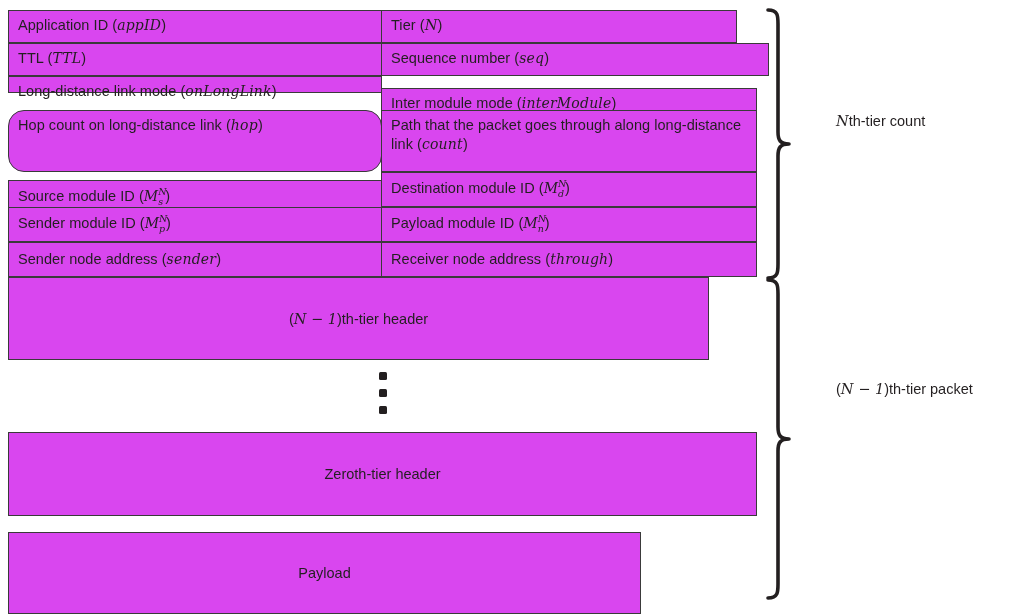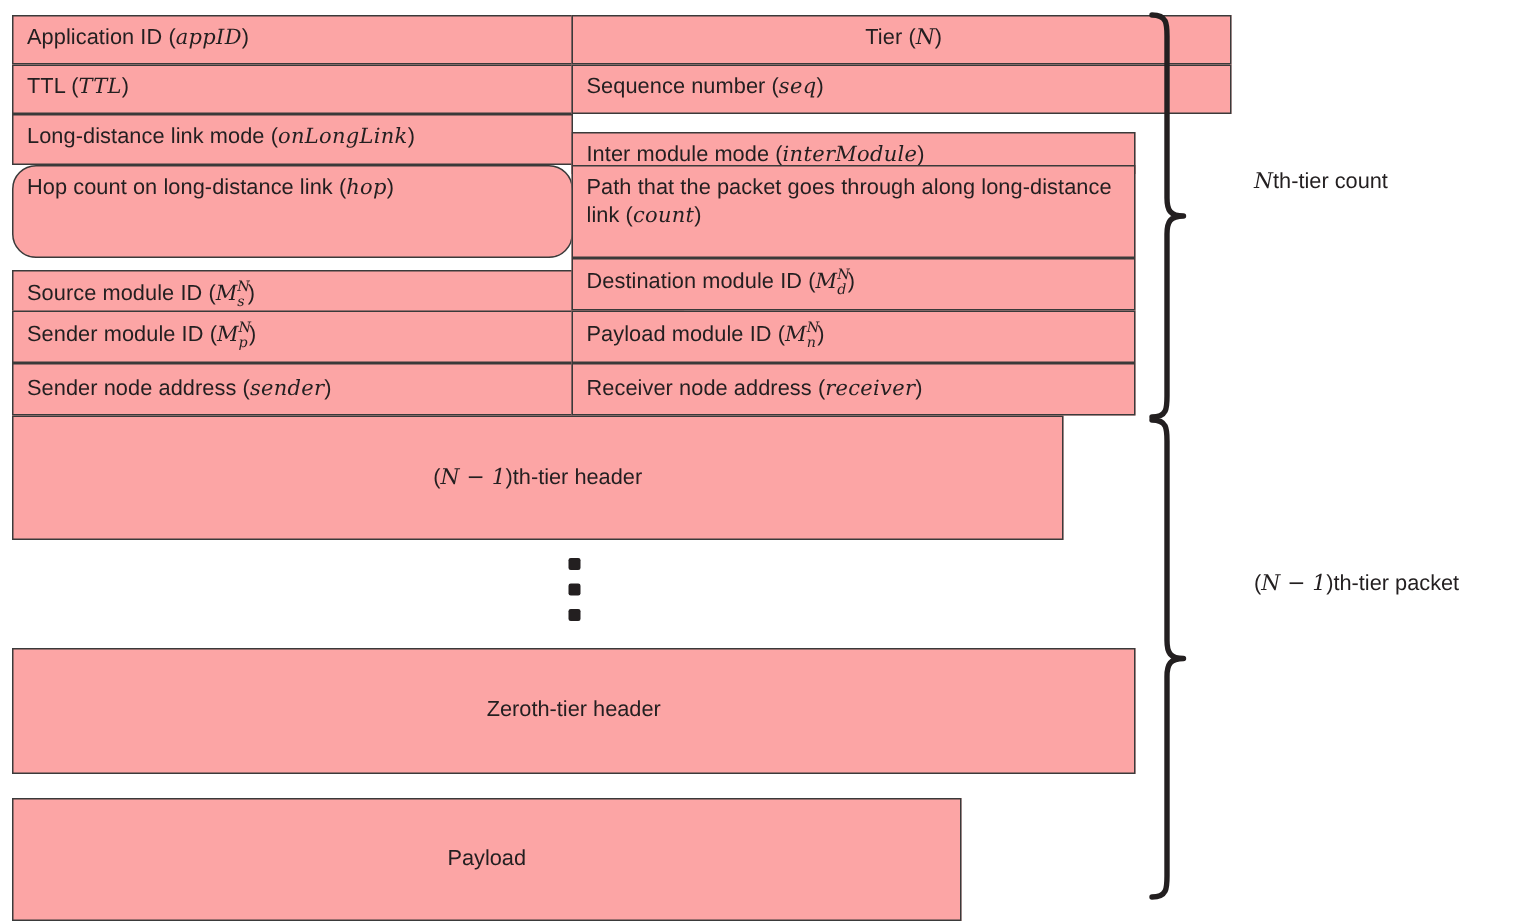"Application ID (appID)" .box { background: #fca5a5 -> #d946ef }
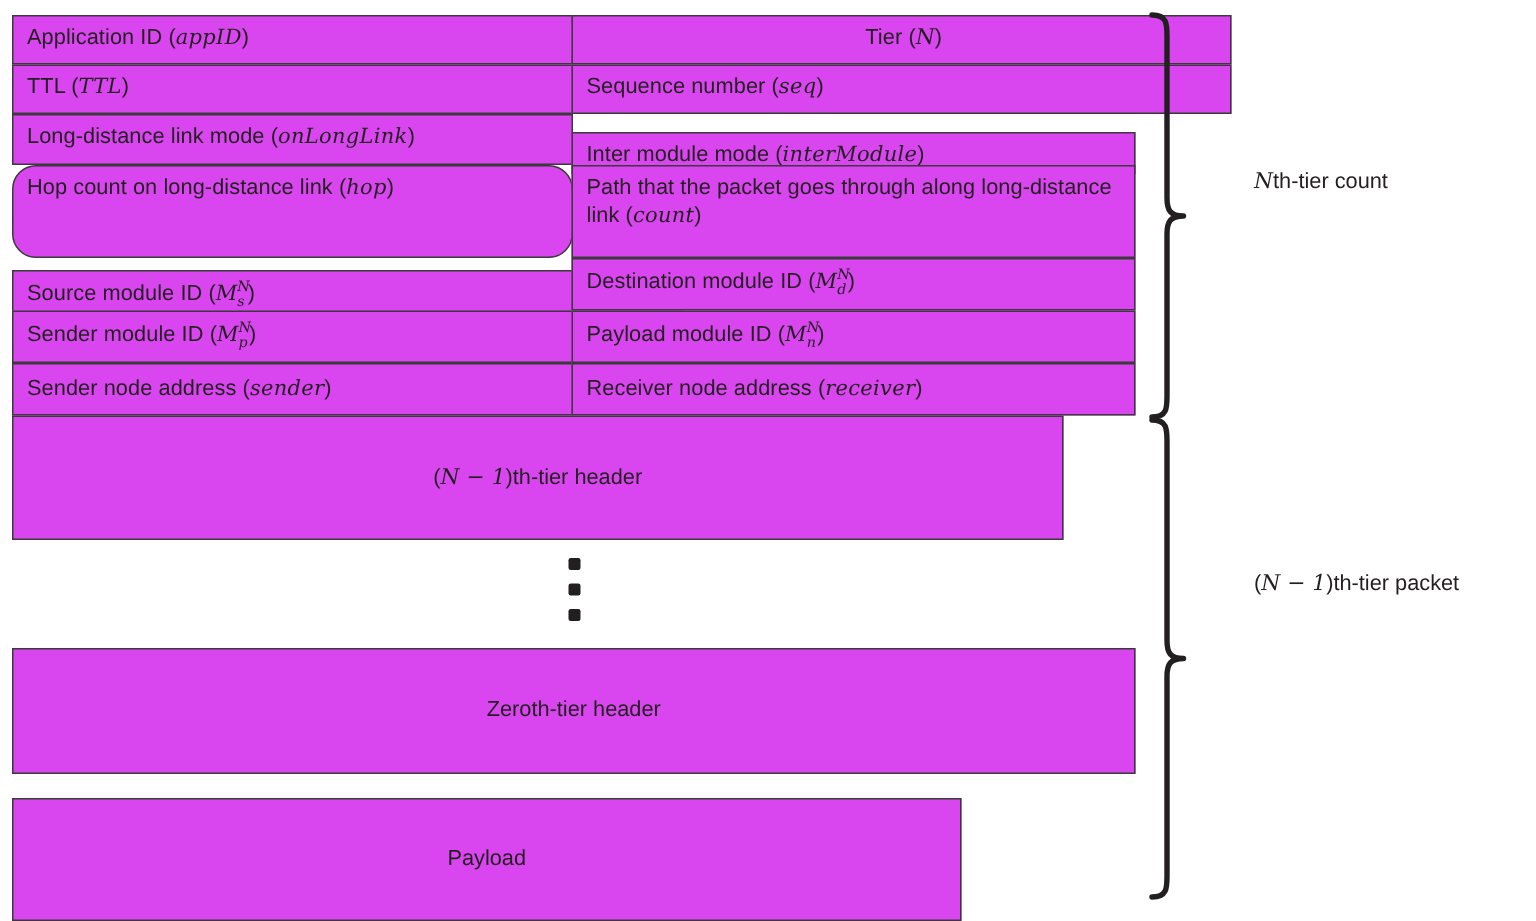"Tier (N)" div.box { text-align: center -> none; width: 440px -> 356px }
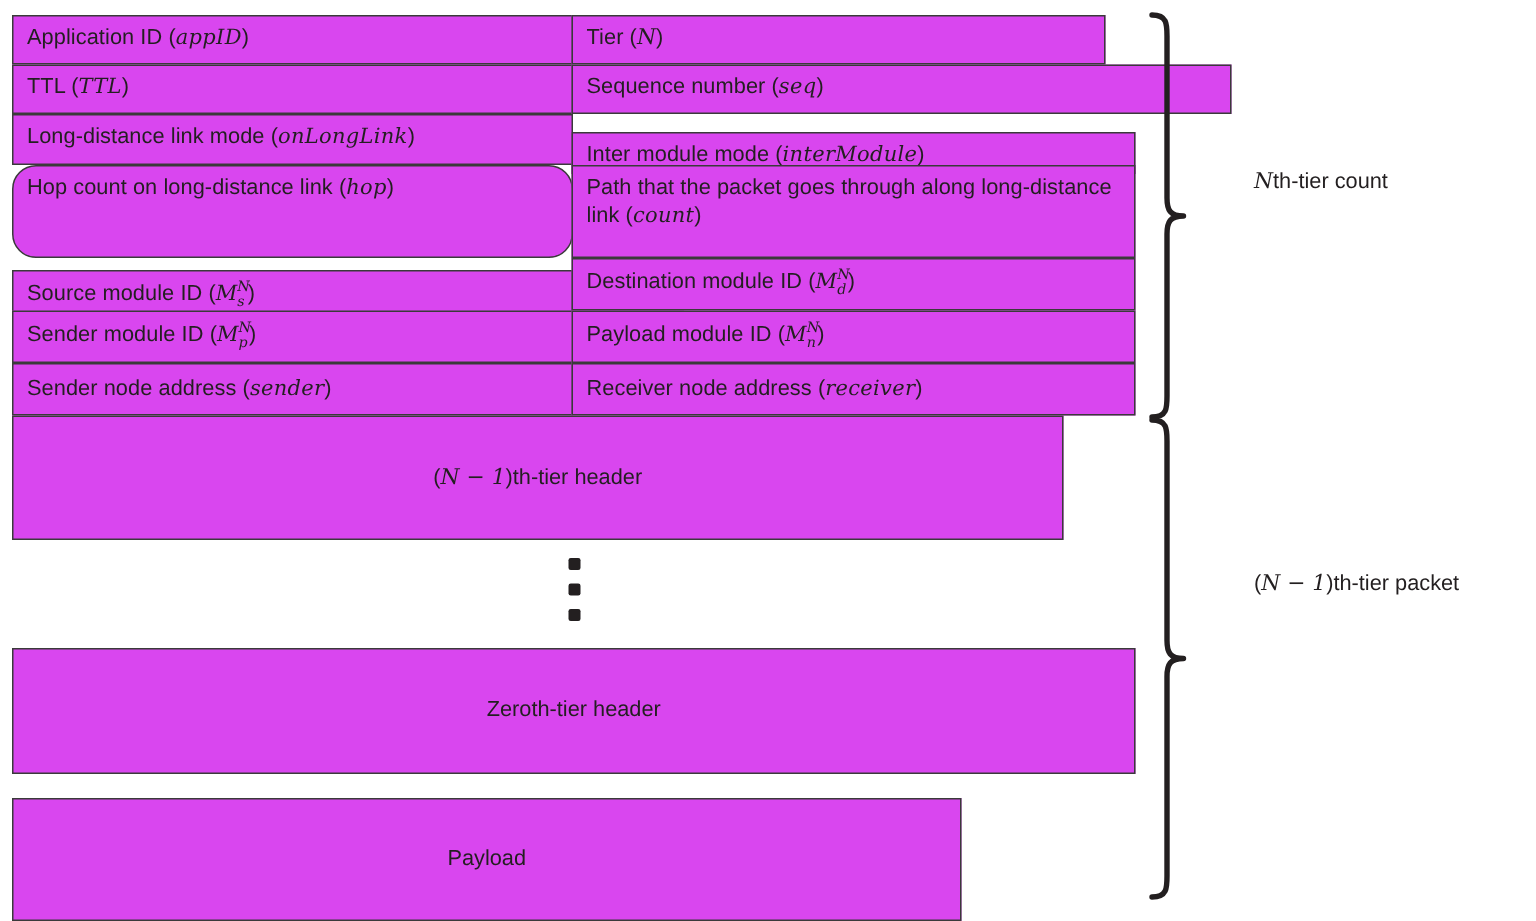"Sequence number (seq)" div.box { width: 440px -> 388px }
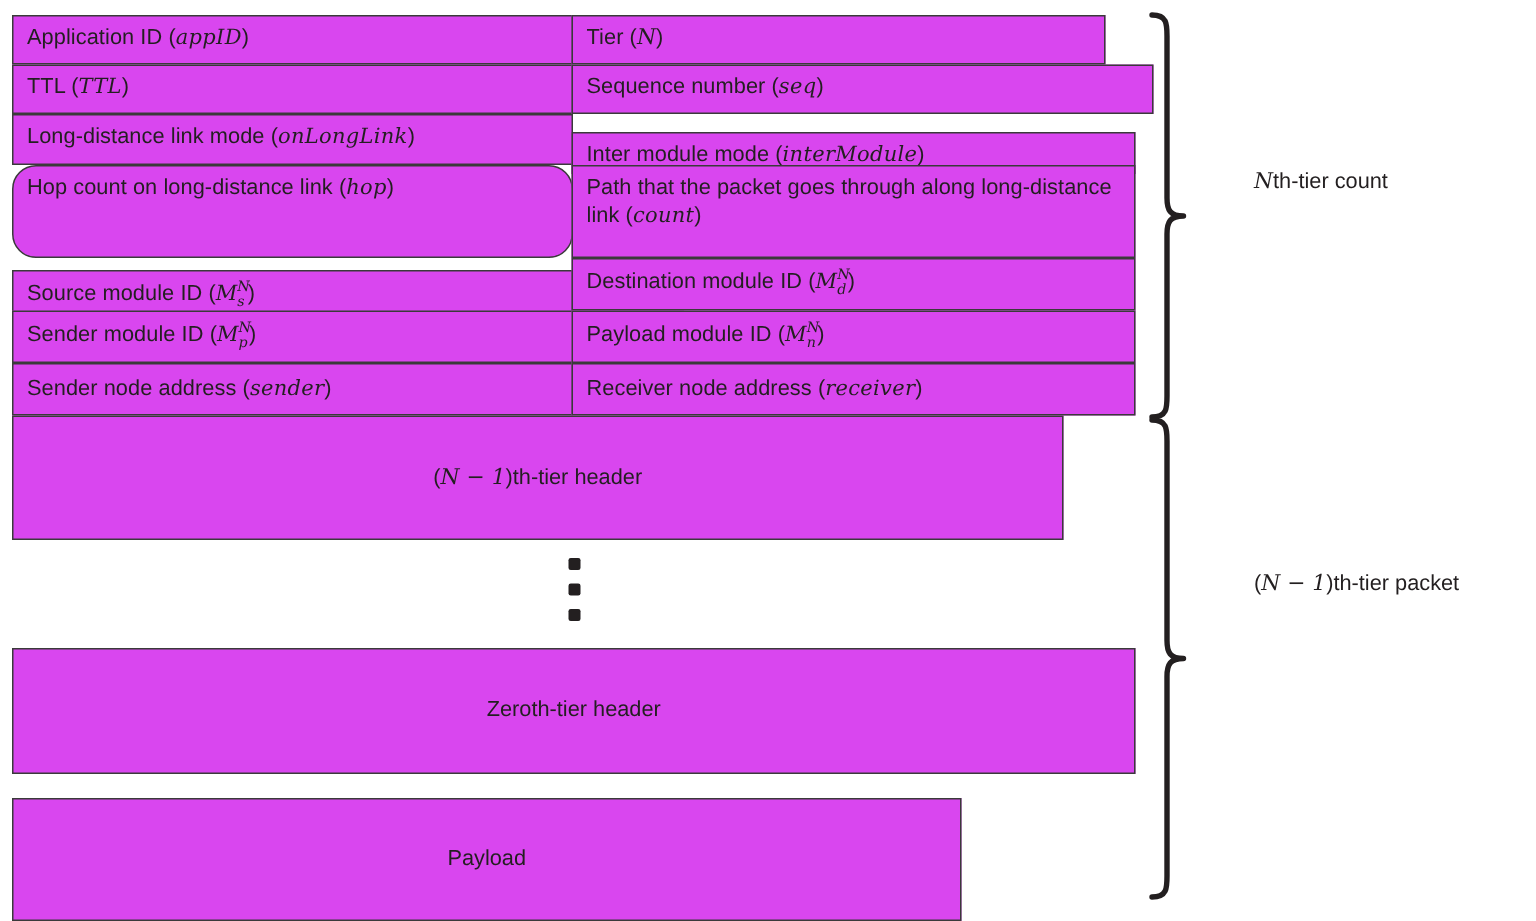"Long-distance link mode (onLongLink)" div.box { height: 34px -> 17px }
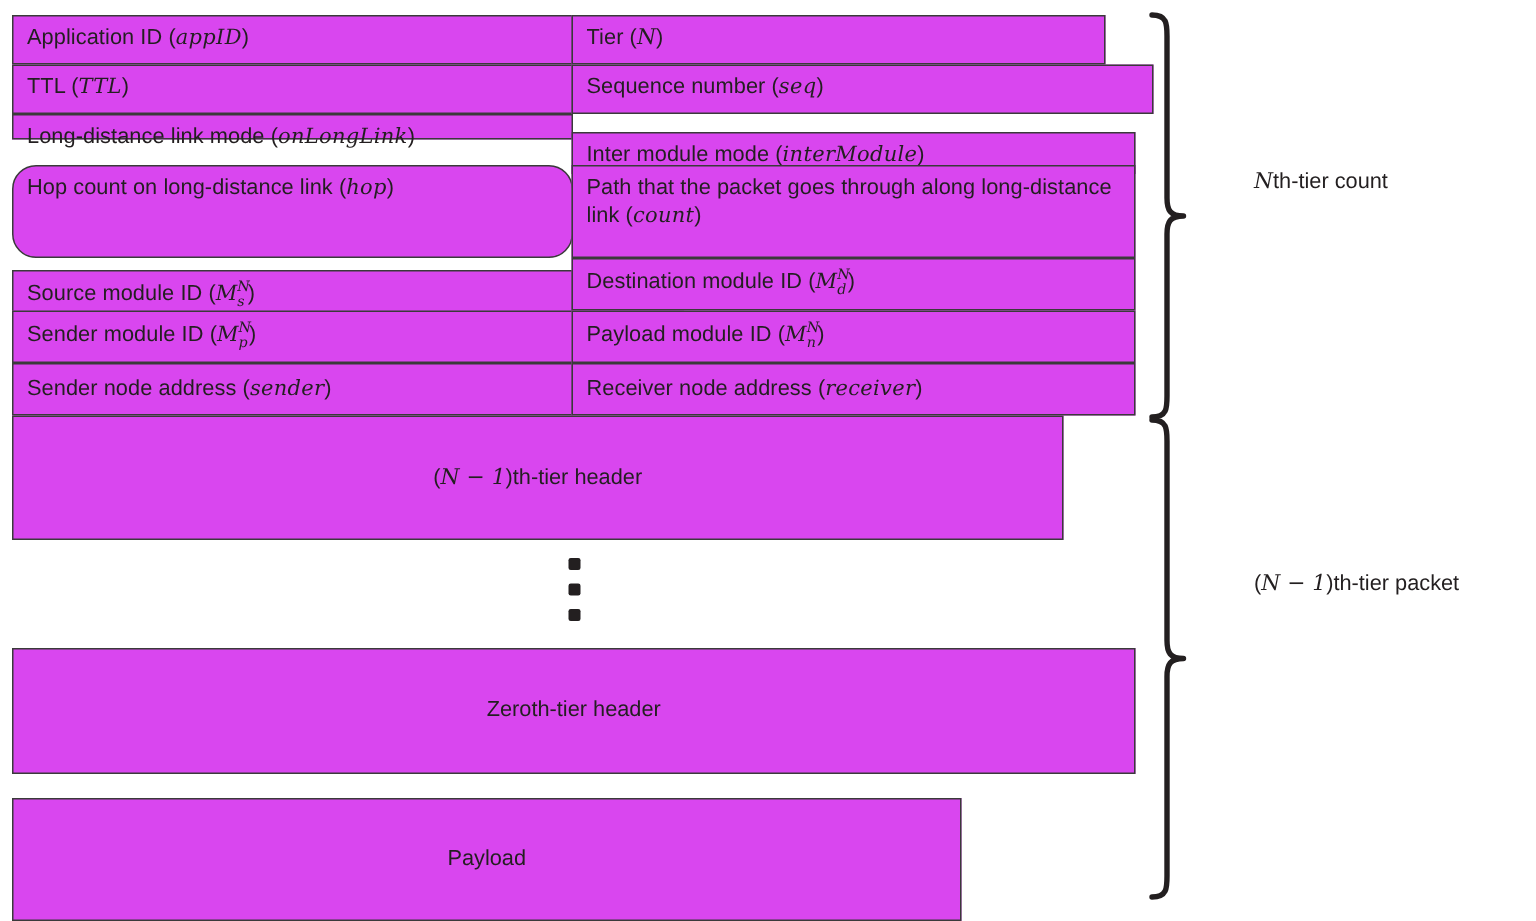"receiver" span.var { text: receiver -> through }
